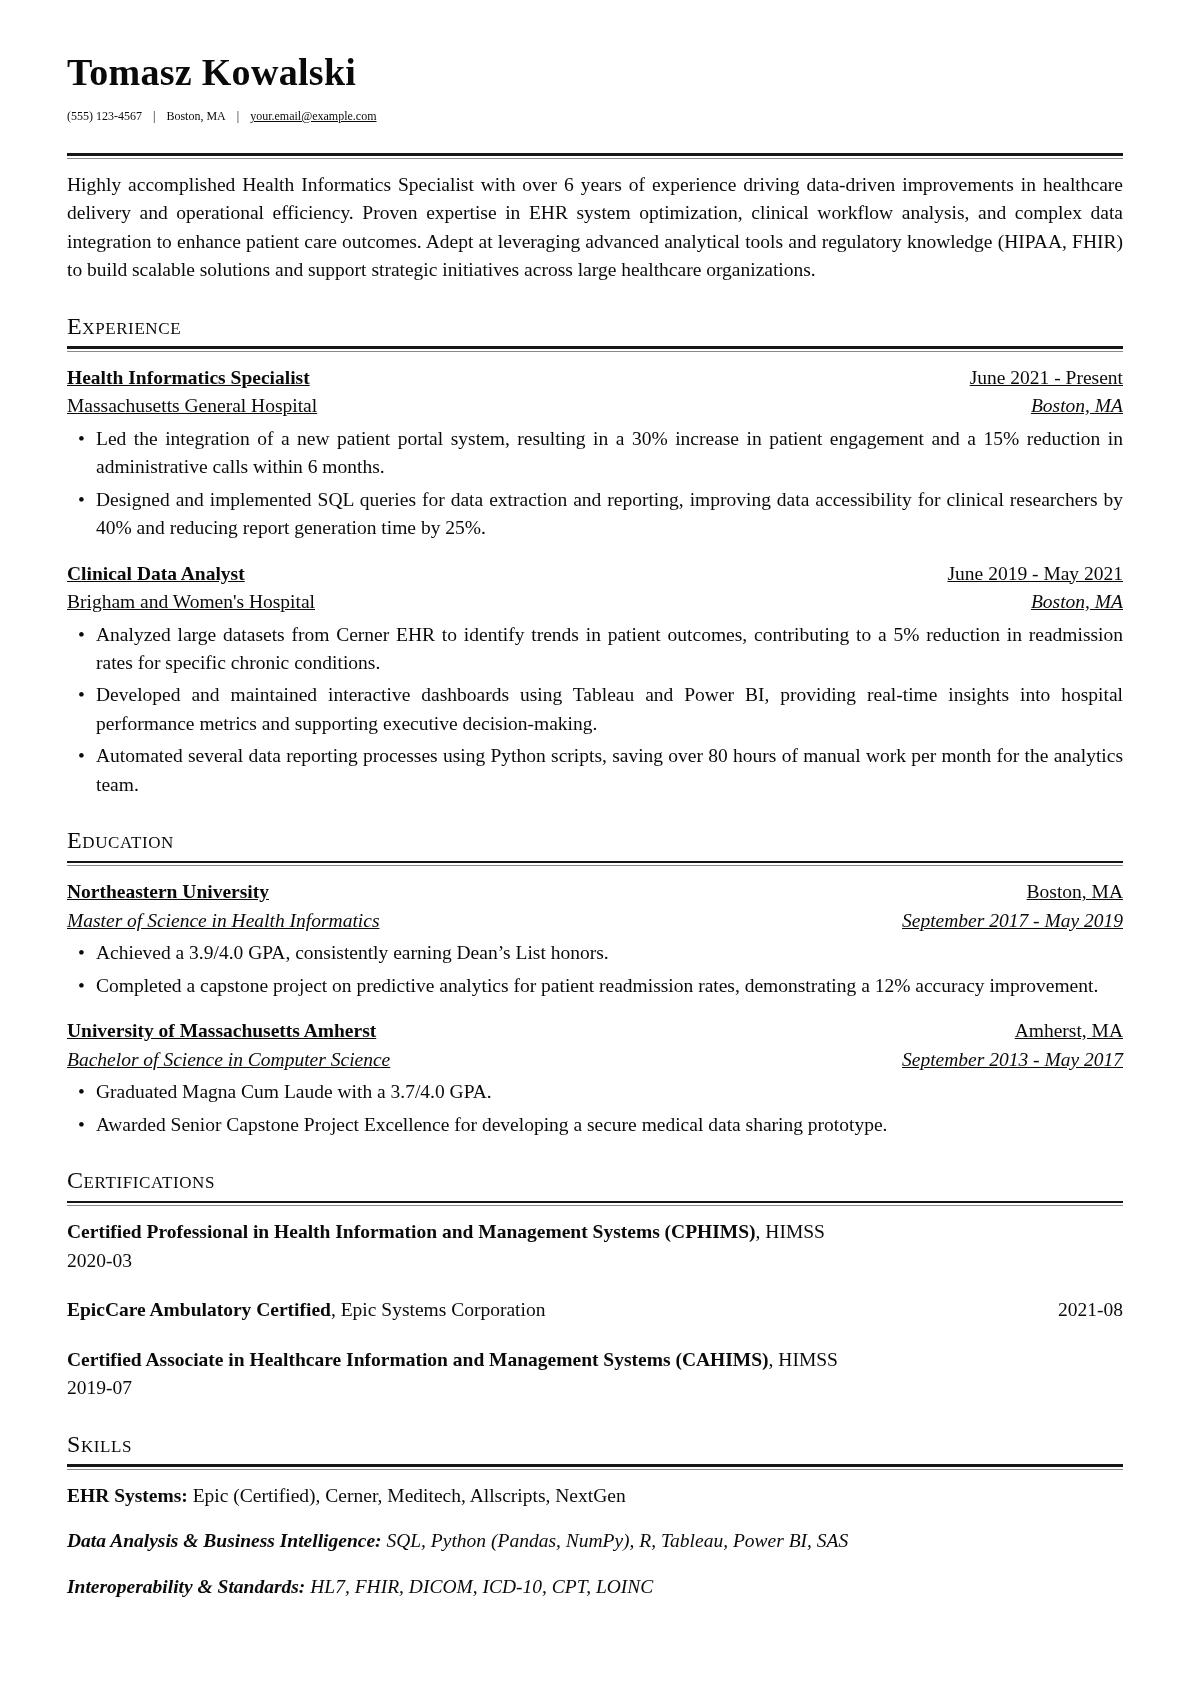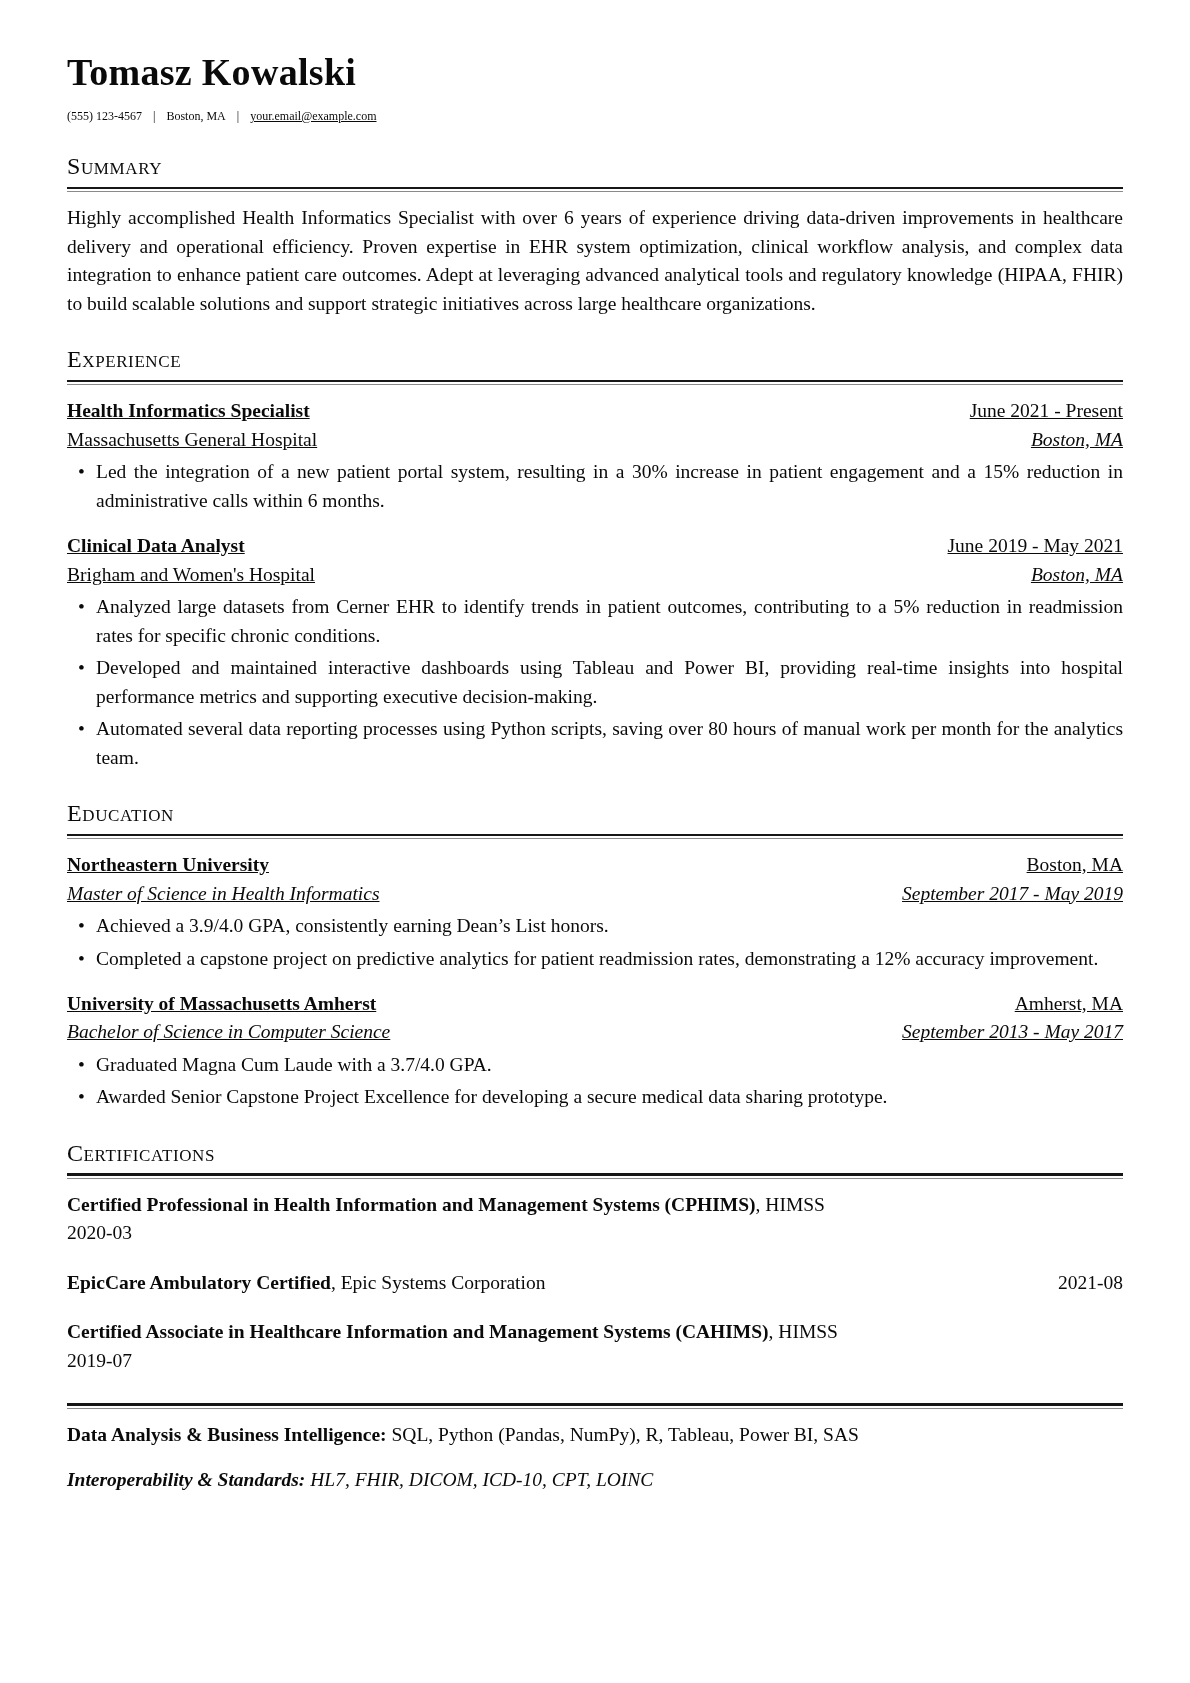"Summary" h2.sec { html: <h2>Summary</h2> -> none }
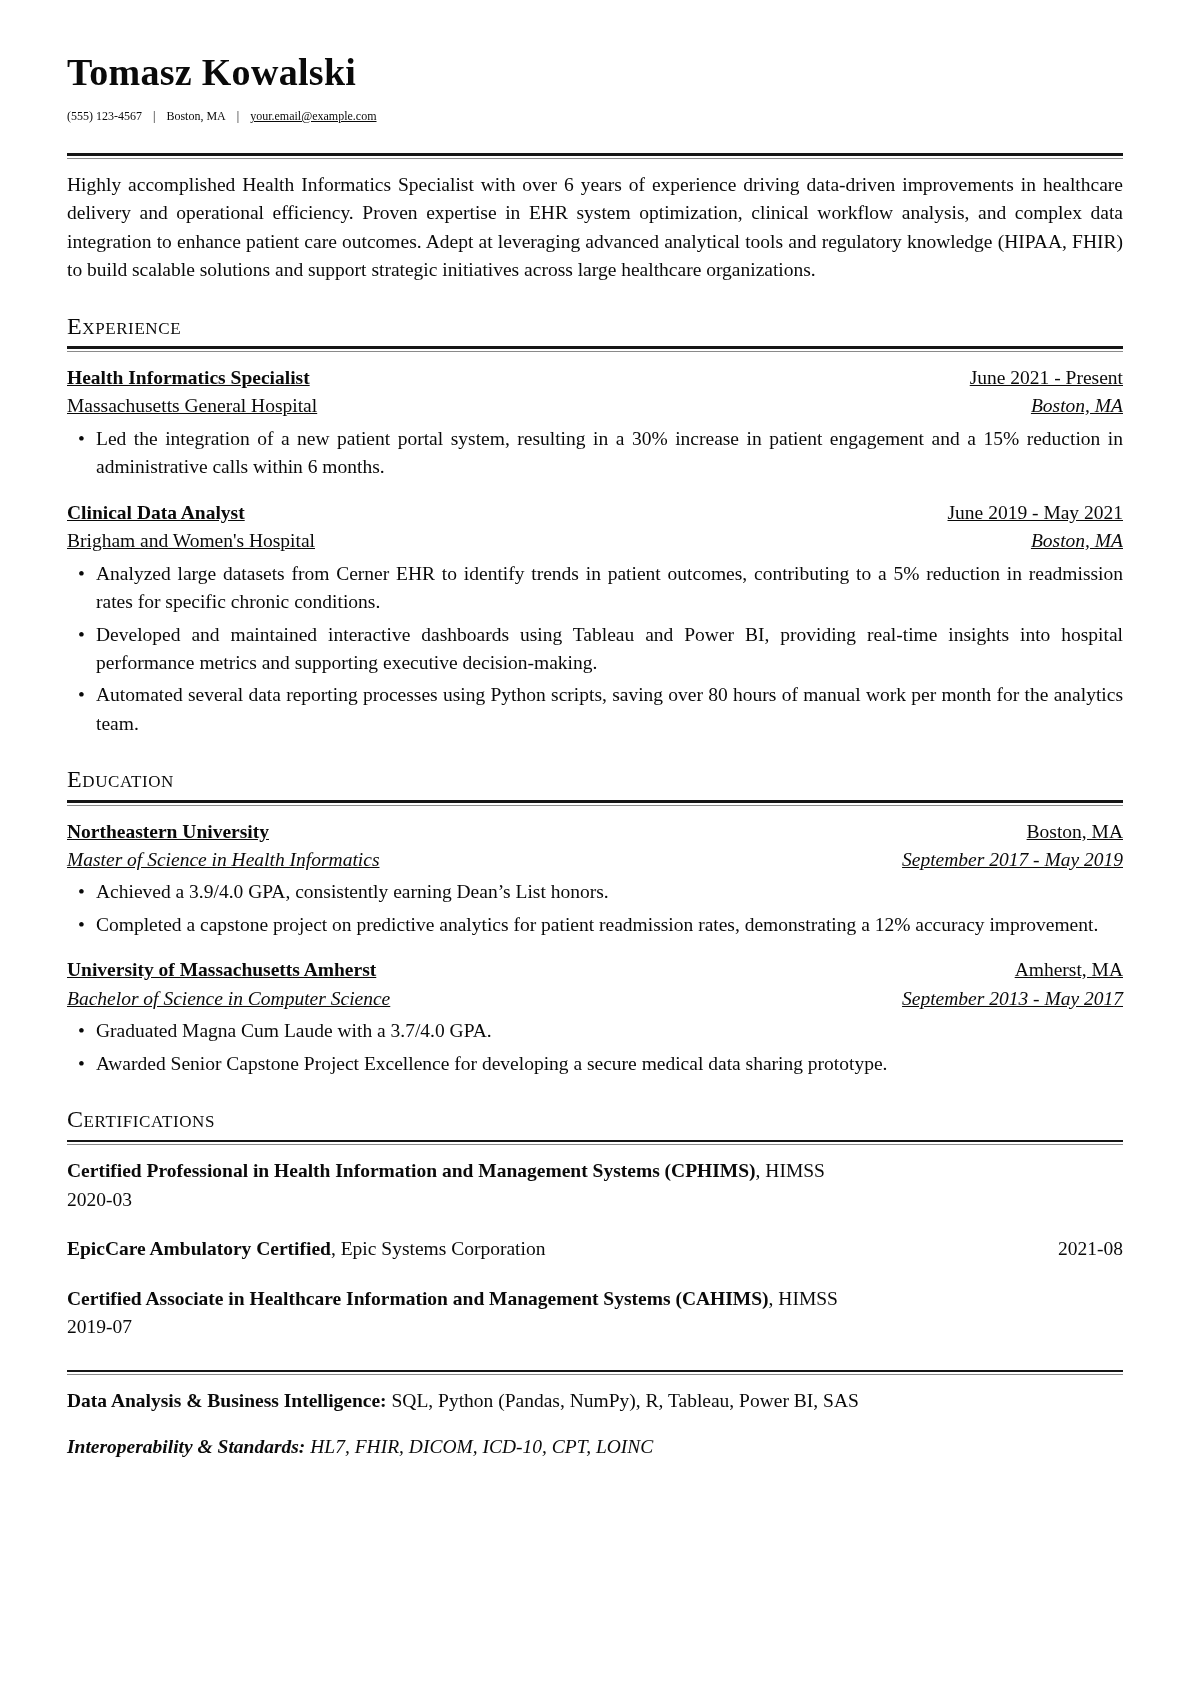"Designed and implemented SQL queries" li.bullet { html: none -> <li>Designed and implemented SQL queries for data extraction and reporting, improving data accessibility for clinical researchers by 40% and reducing report generation time by 25%.</li> }
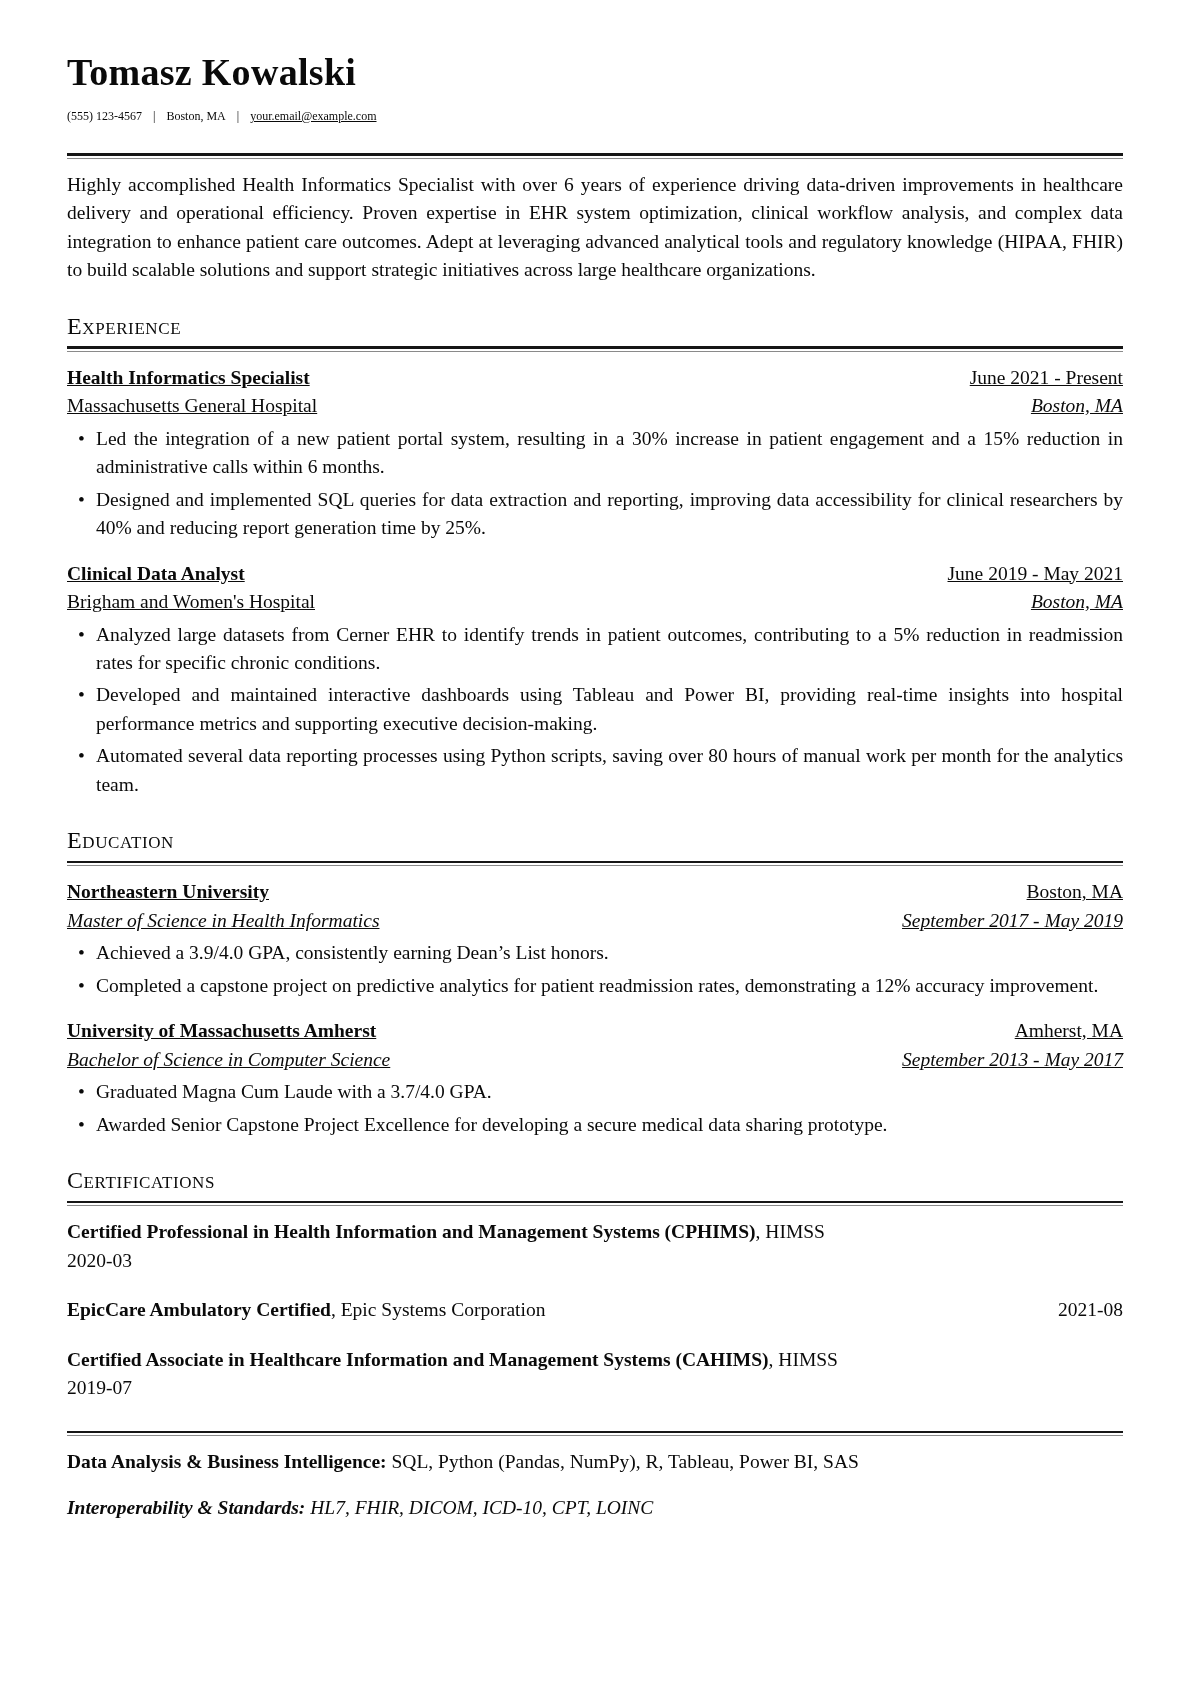"Skills" h2.sec { html: none -> <h2>Skills</h2> }
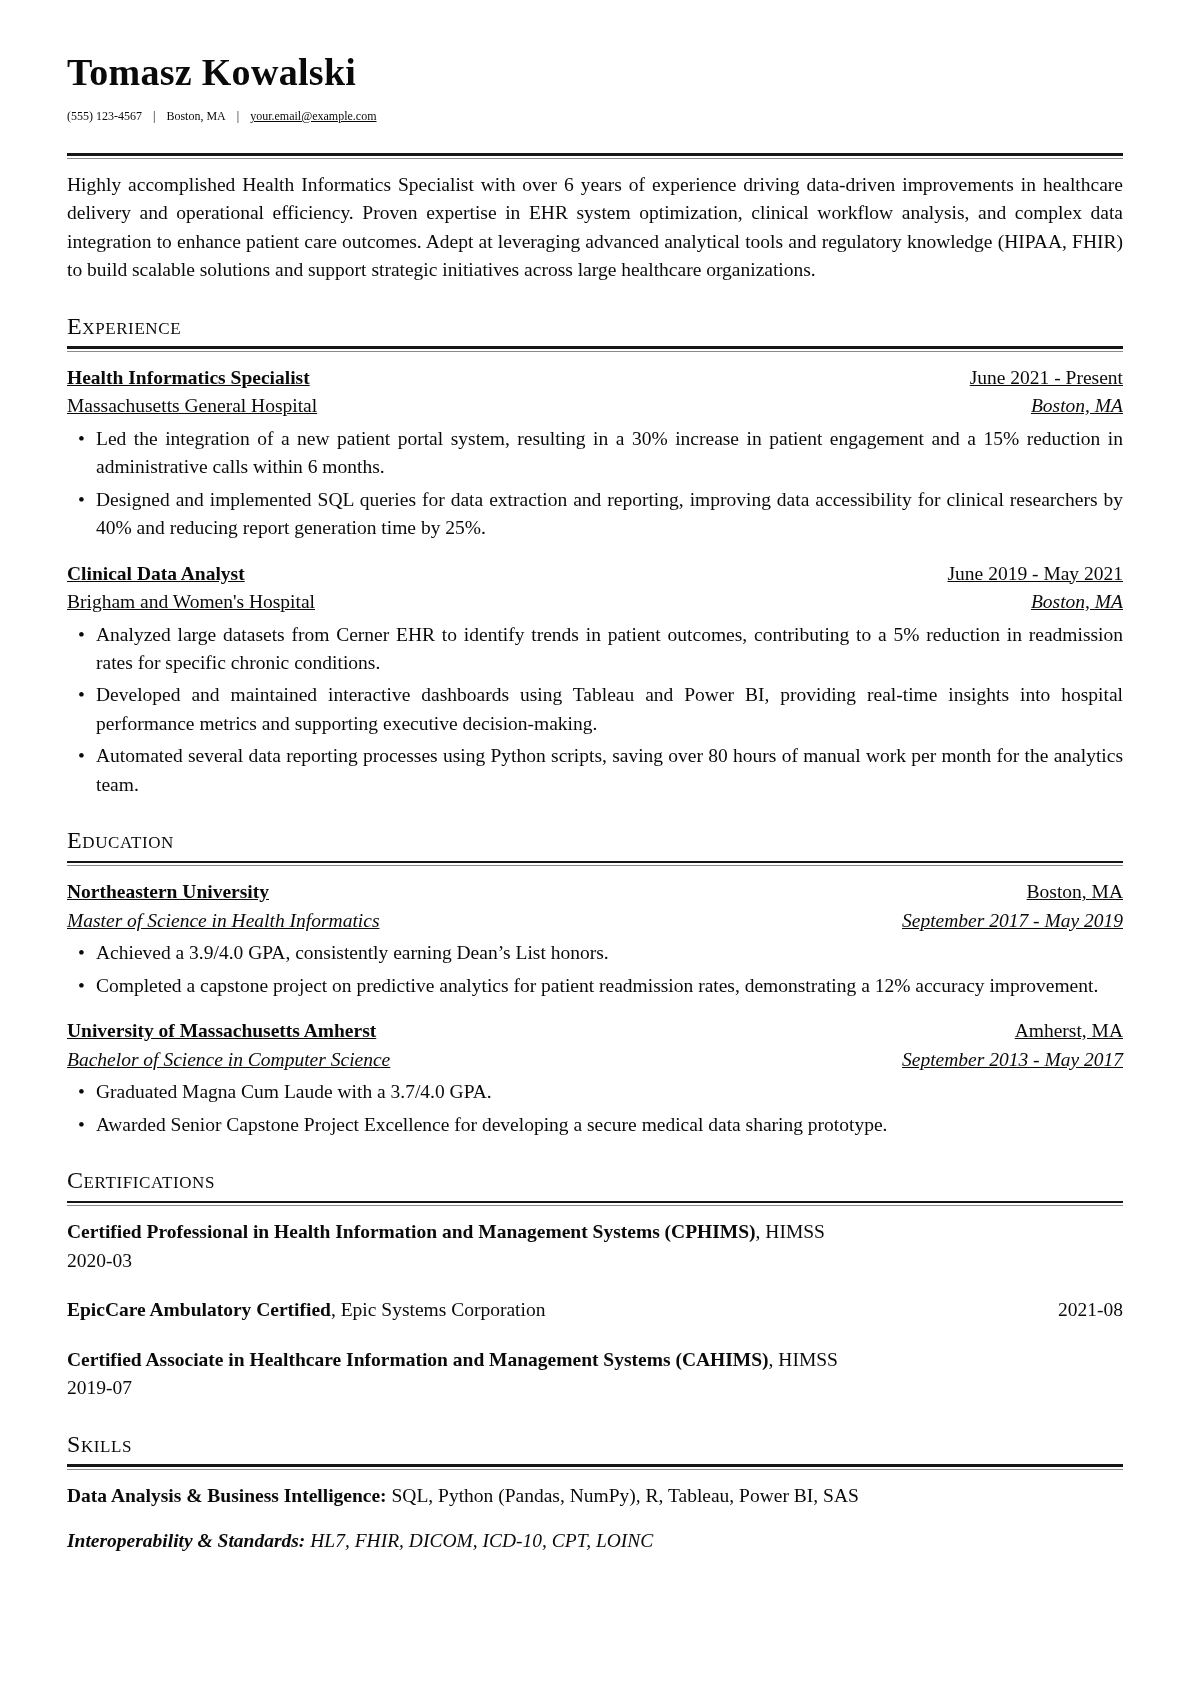"EHR Systems: Epic (Certified), Cerner," p.skill { html: none -> <p> <span>EHR Systems:</span> <span>Epic (Certified), Cerner, Meditech, Allscripts, NextGen</span> </p> }
